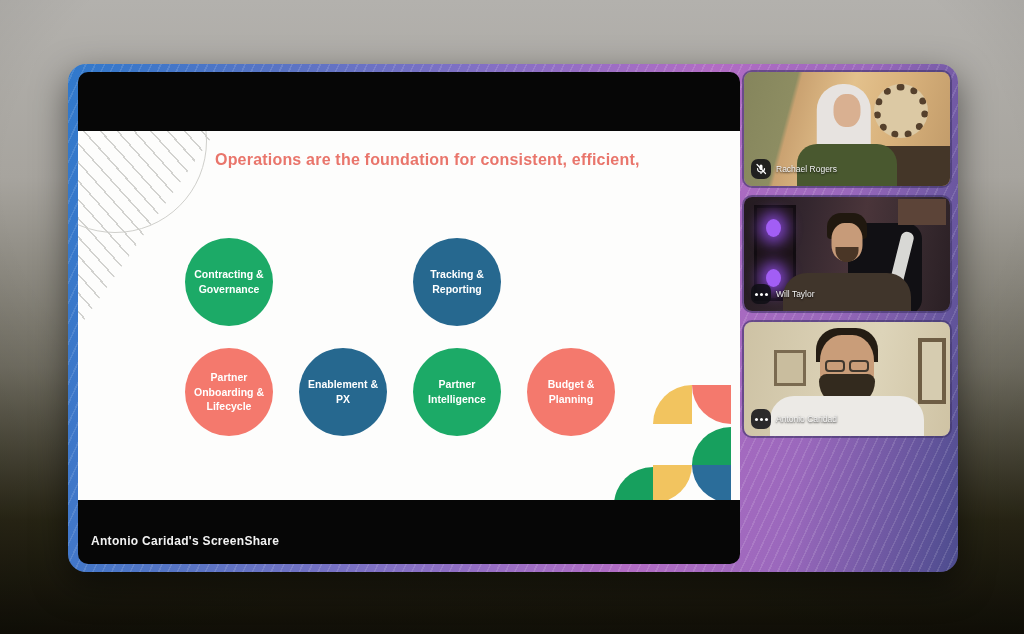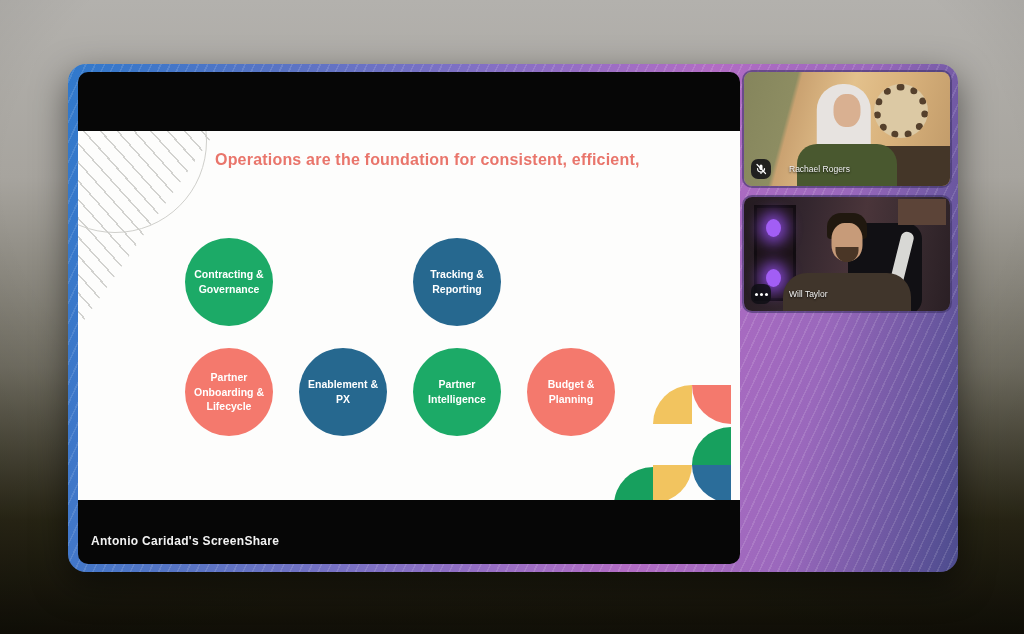"Rachael Rogers" .badge-row { gap: 18px -> 5px }
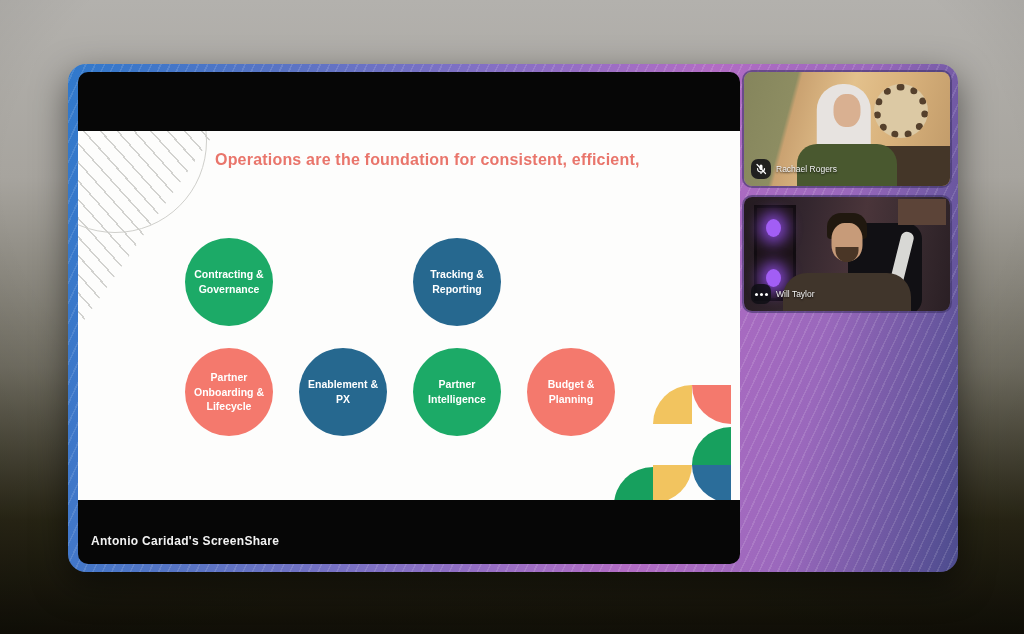"Antonio Caridad" div.tile { html: none -> <div> <div> <div></div> <div></div> </div> <div> <div></div> <div></div> <div> <i></i> <i></i> </div> <div></div> <div></div> </div> <div> <div> <div></div> </div> <span>Antonio Caridad</span> </div> </div> }
